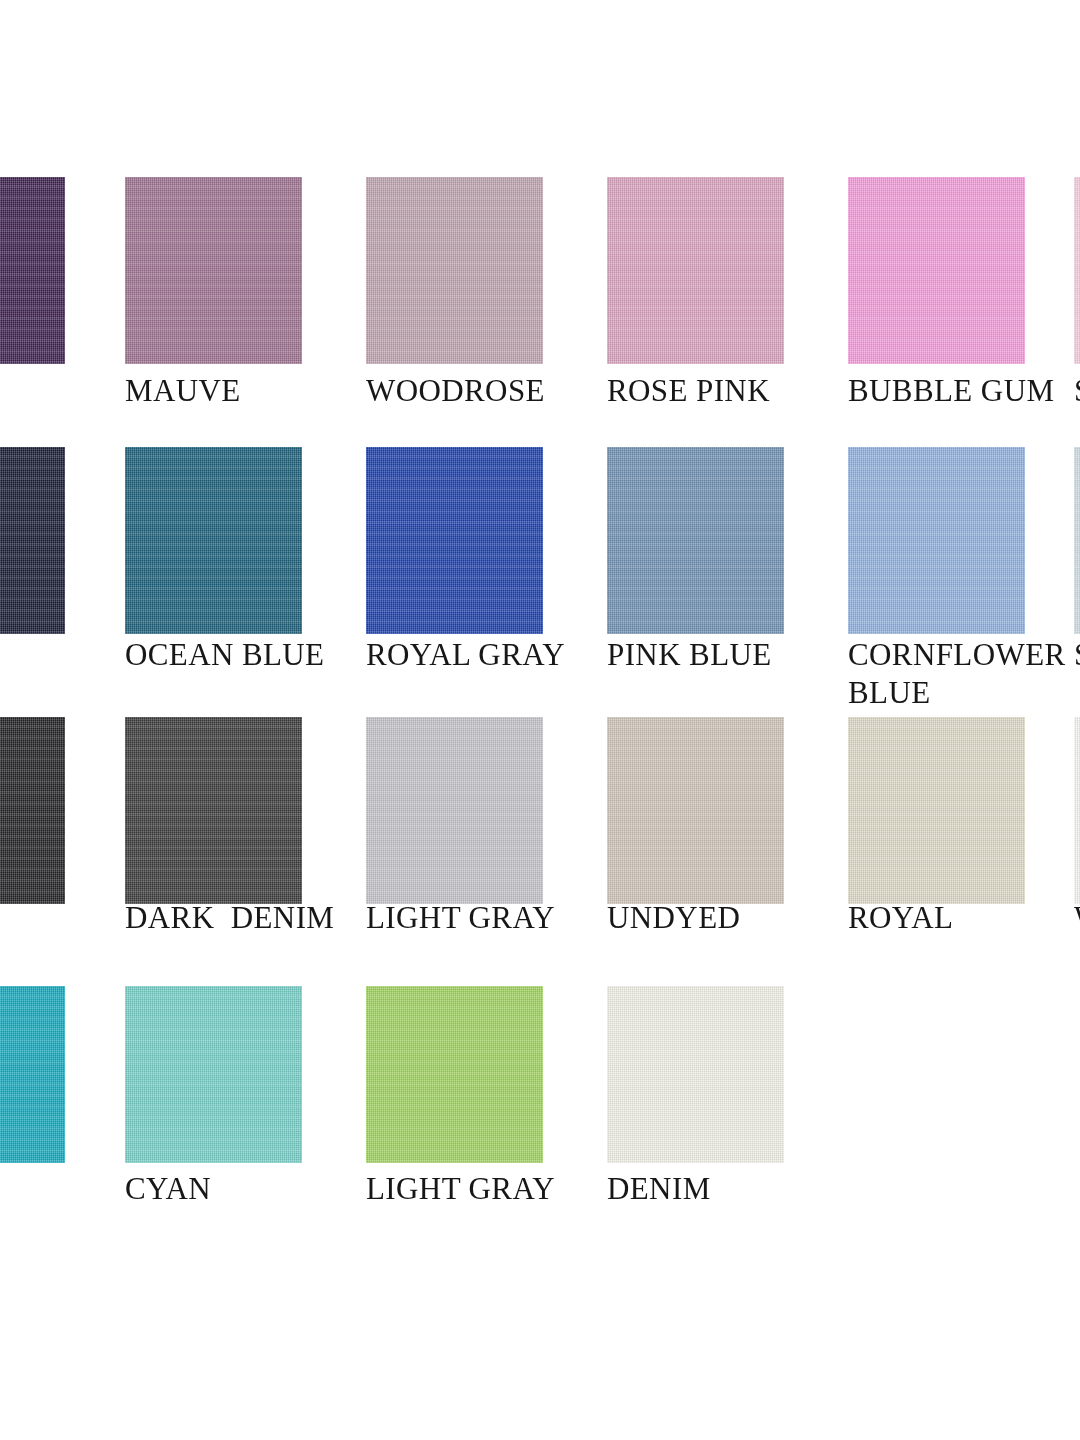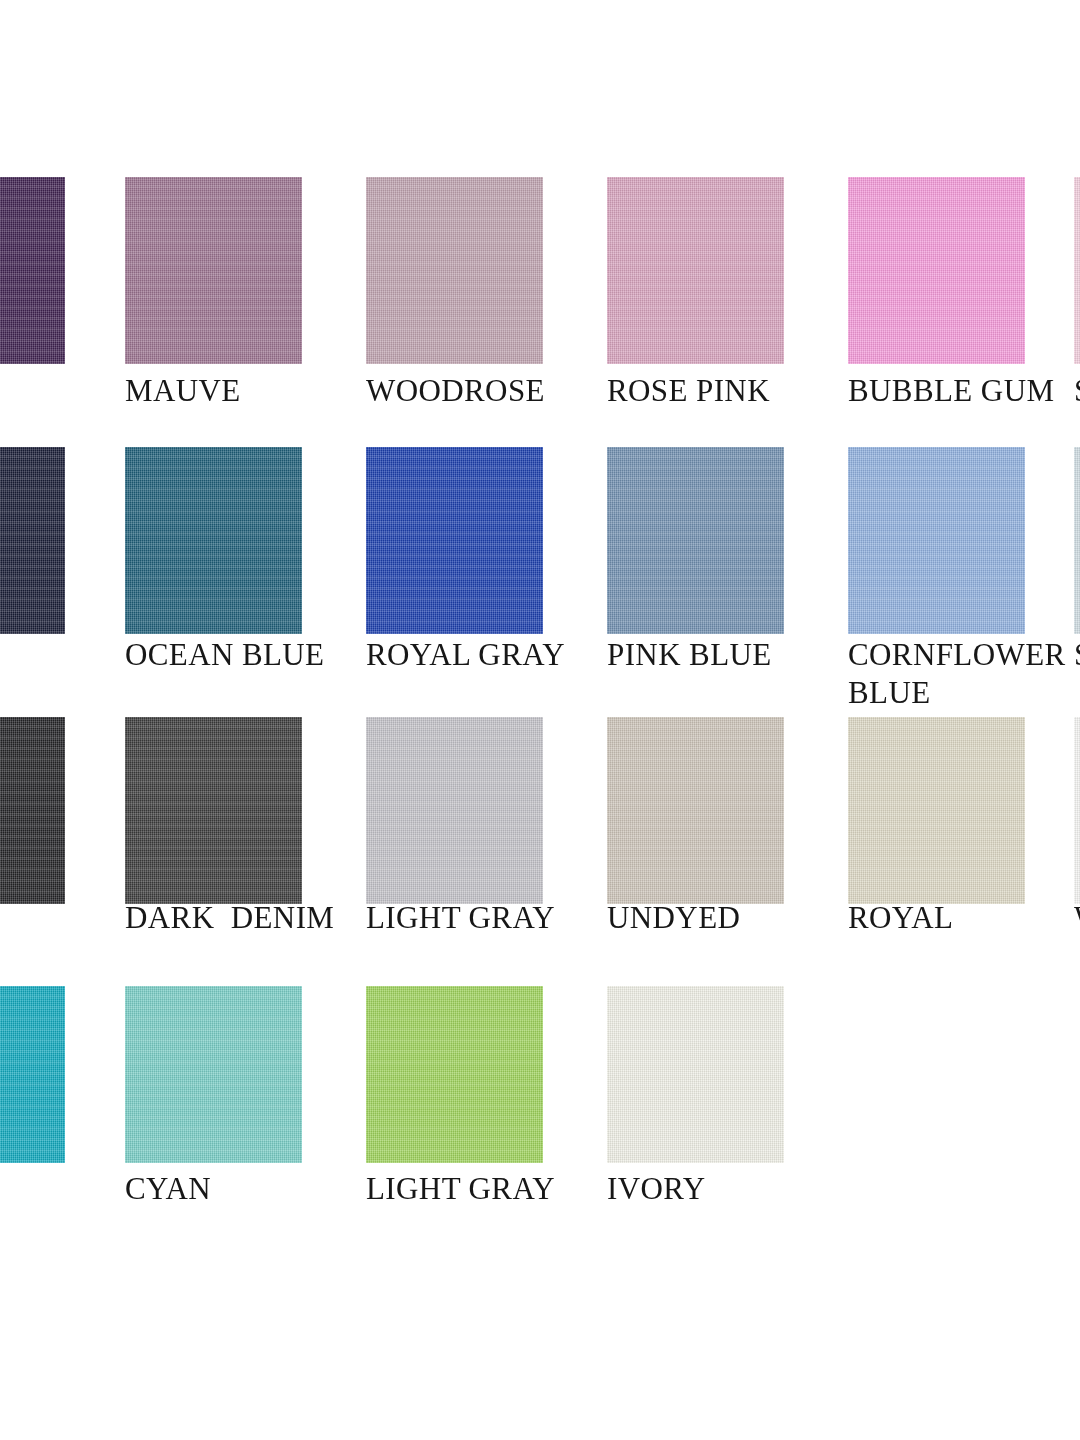"IVORY" div.label { text: IVORY -> DENIM }
